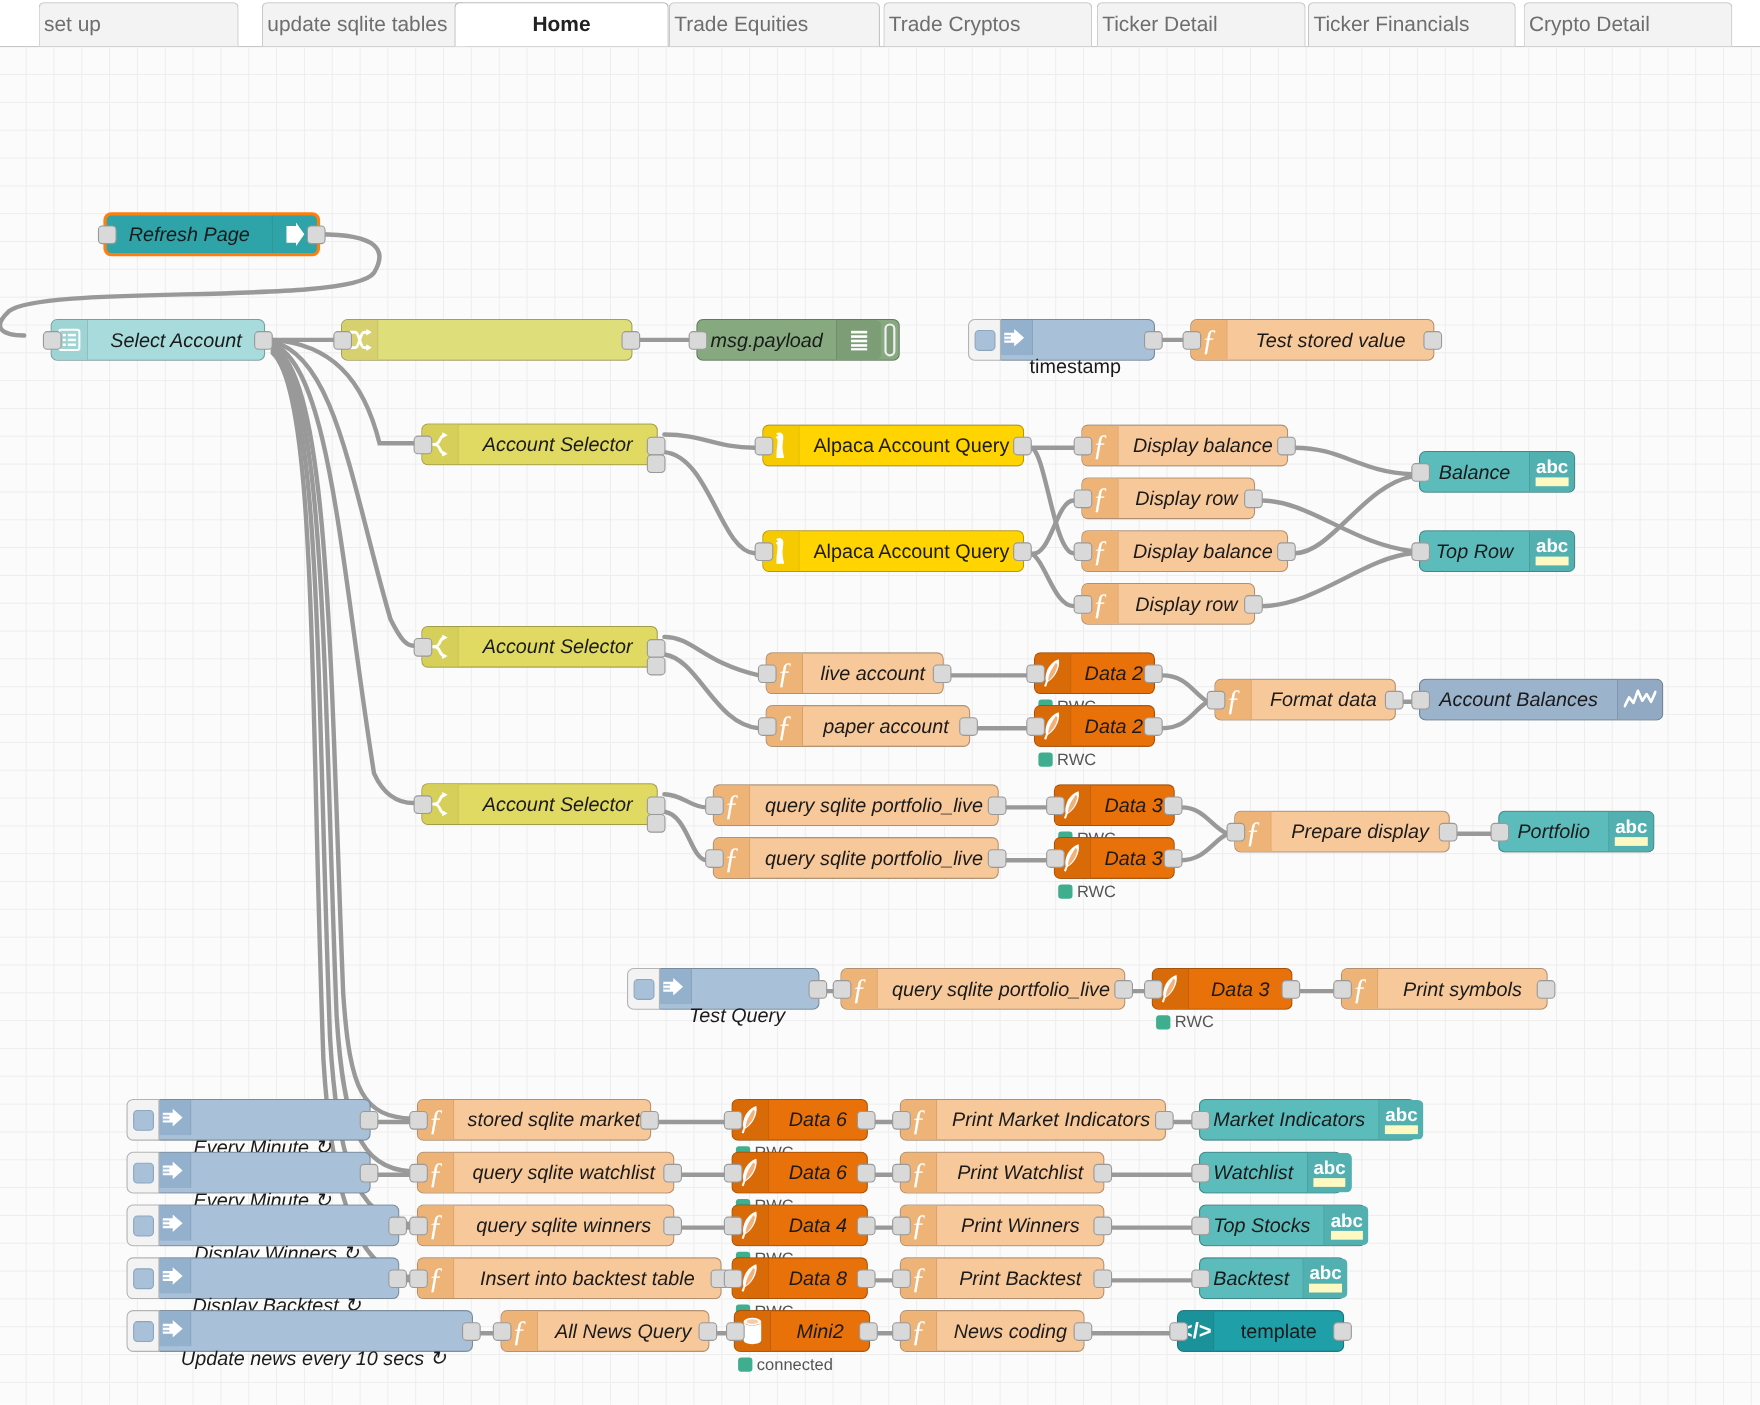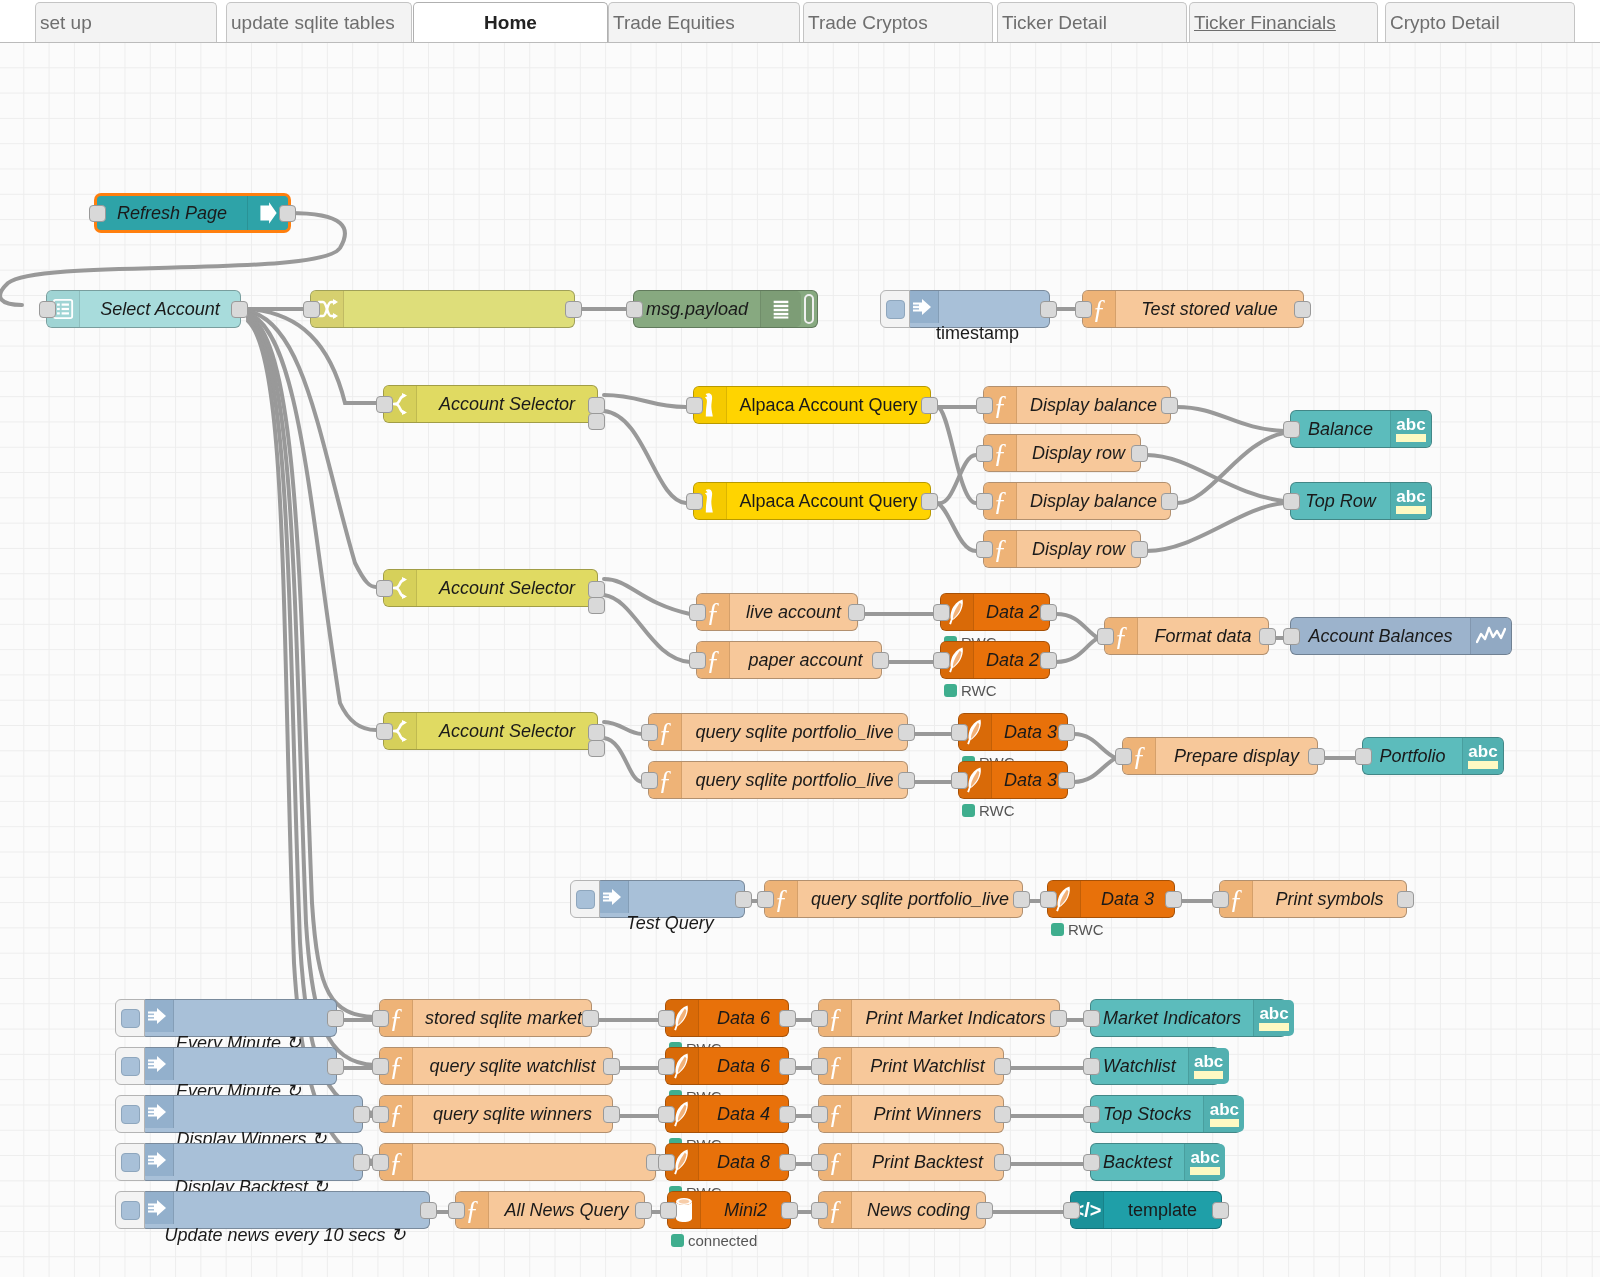"update sqlite tables" div.tab { left: 226px -> 238px }
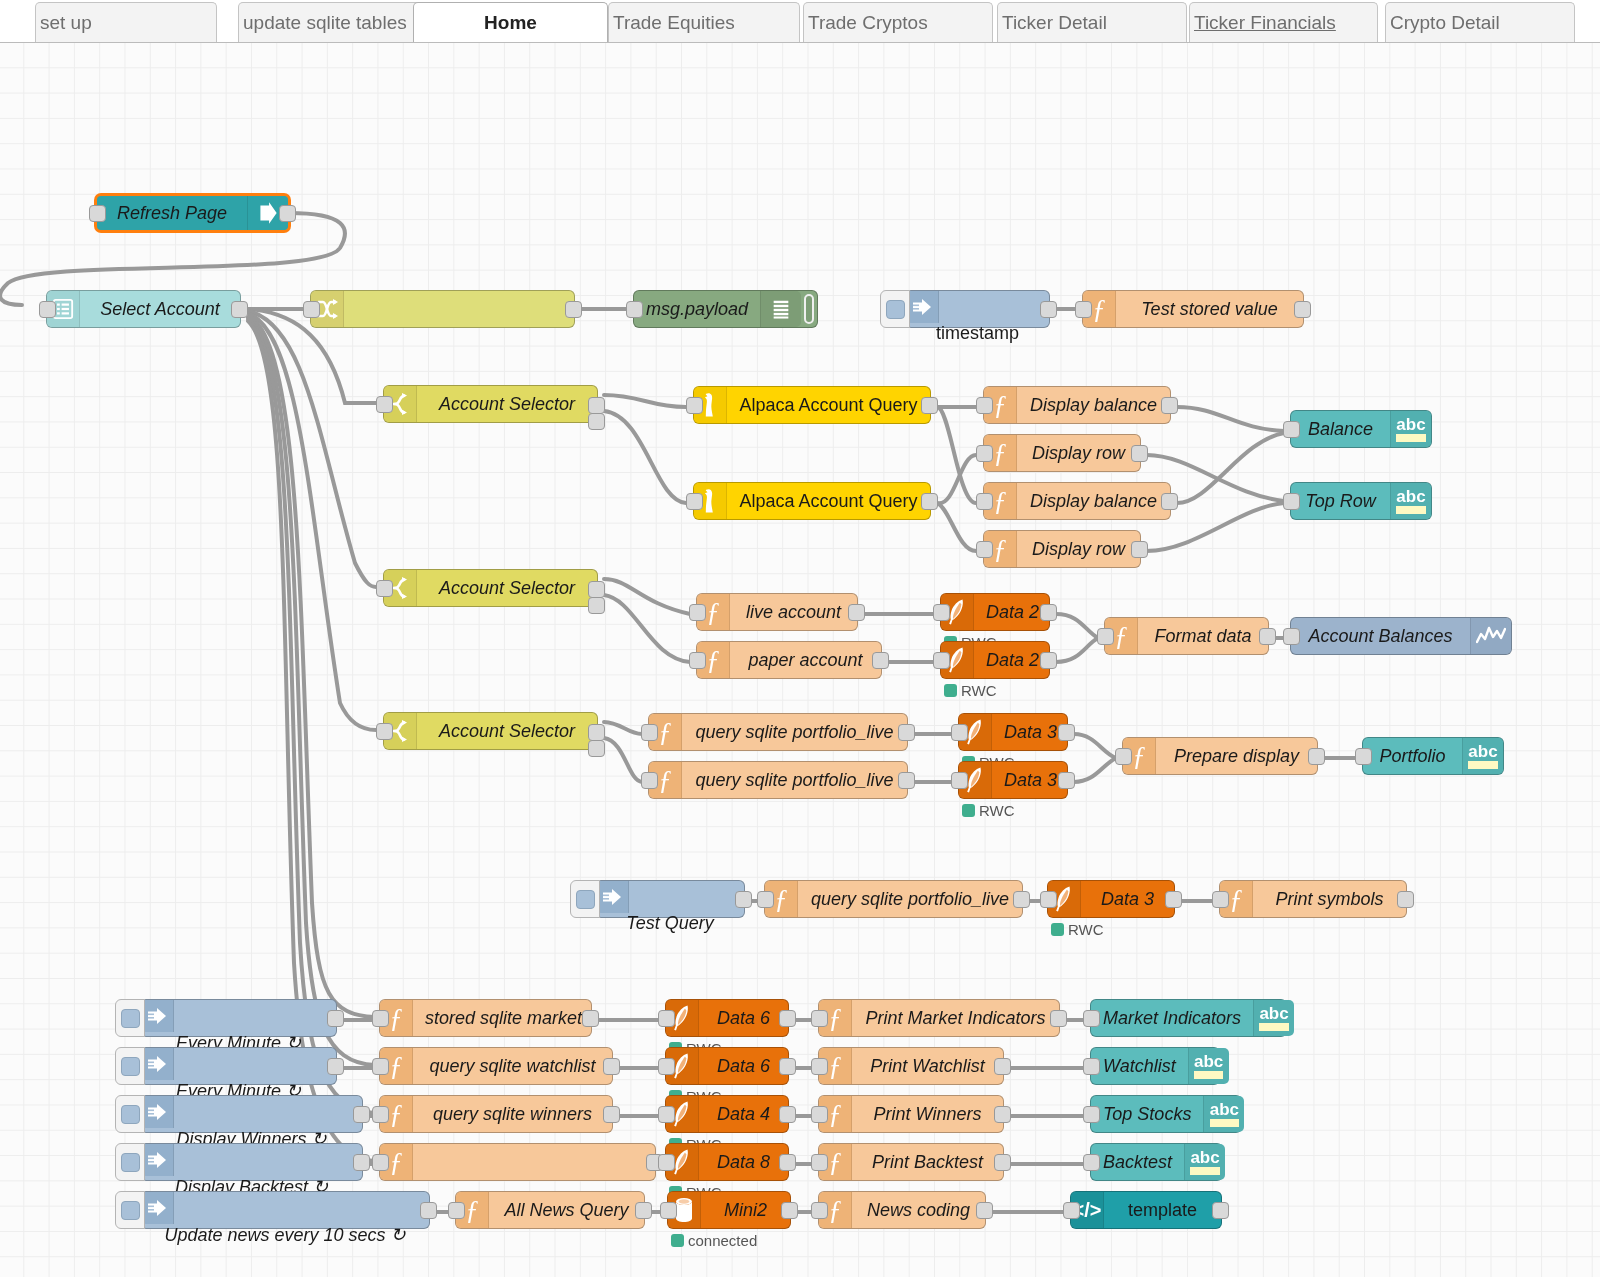"Ticker Financials" div.tab { text-decoration: underline -> none }
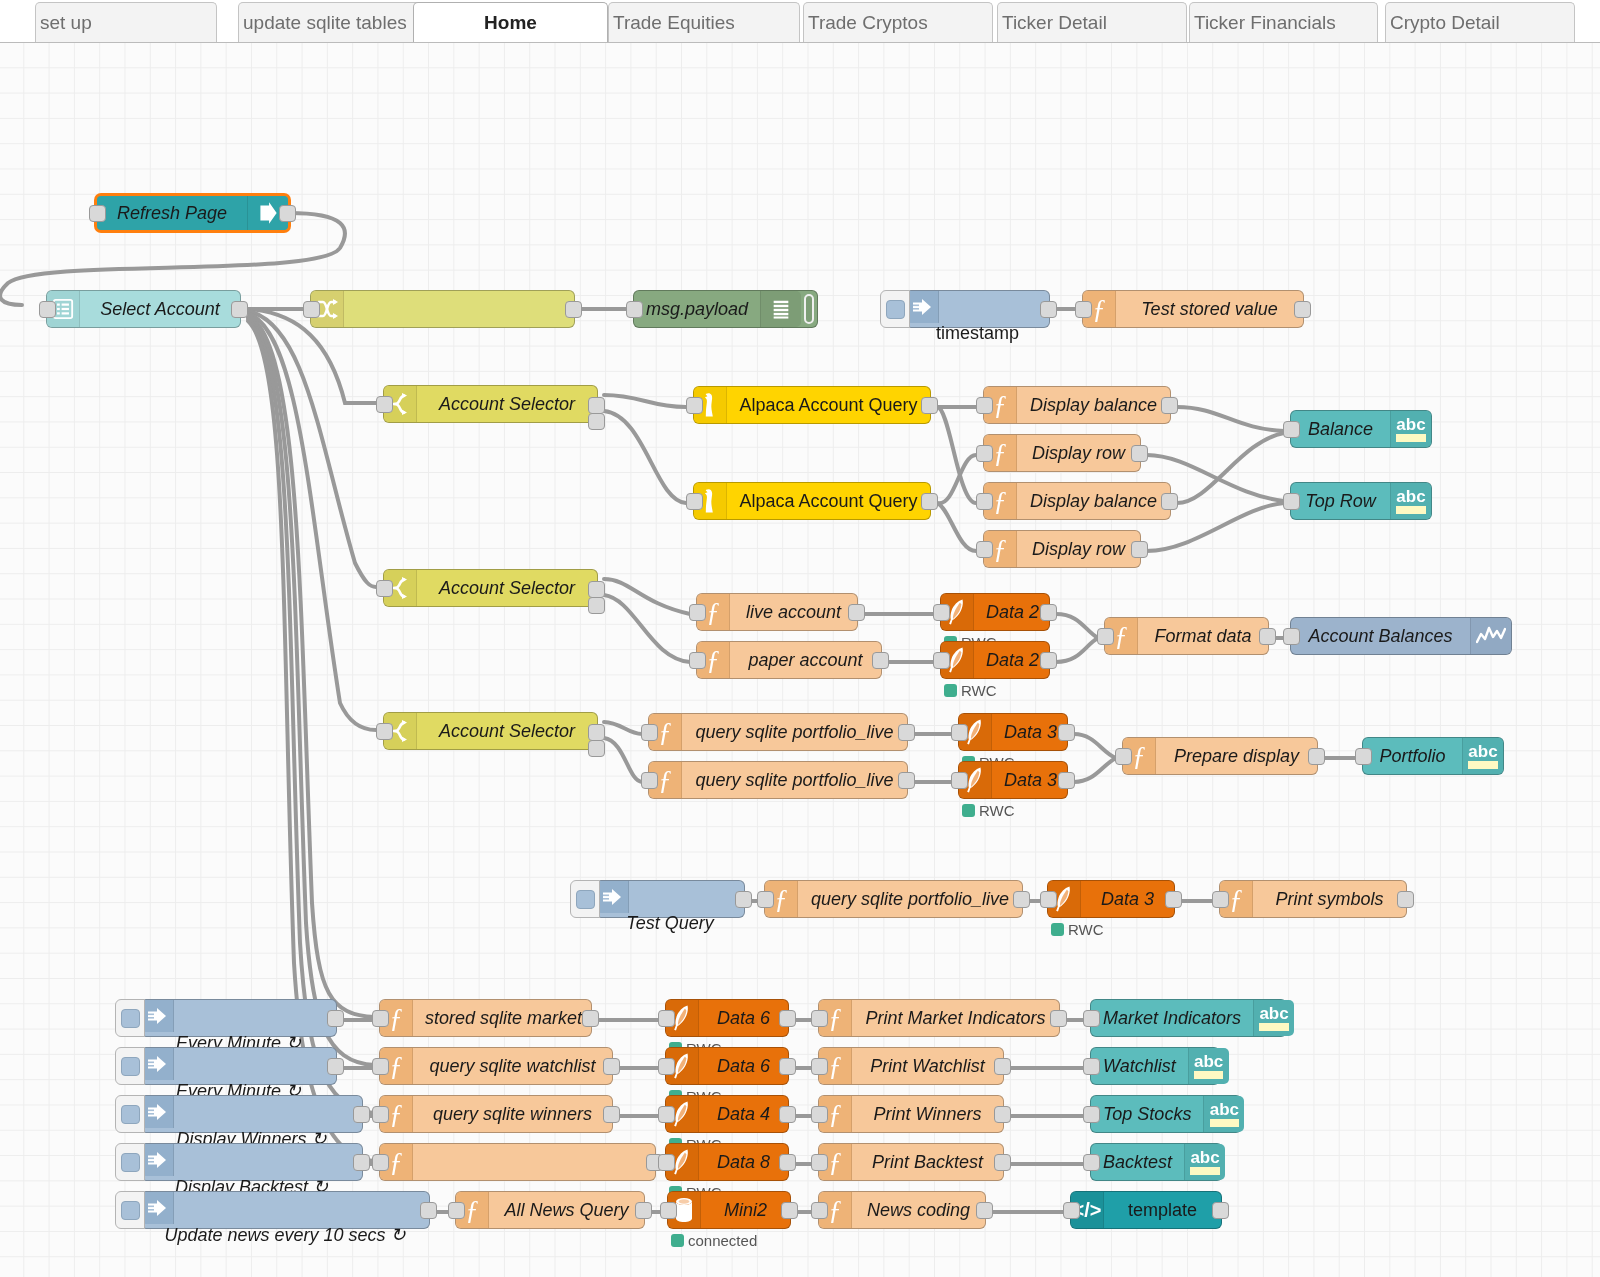"Insert into backtest table" div.lbl { html: none -> <div>Insert into backtest table</div> }
